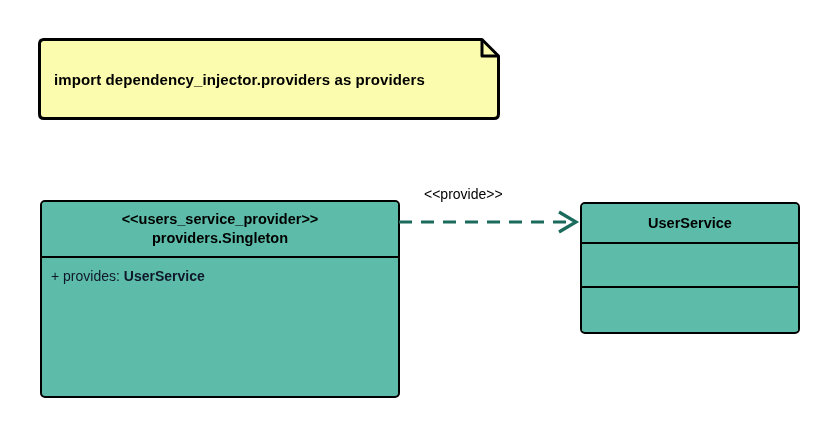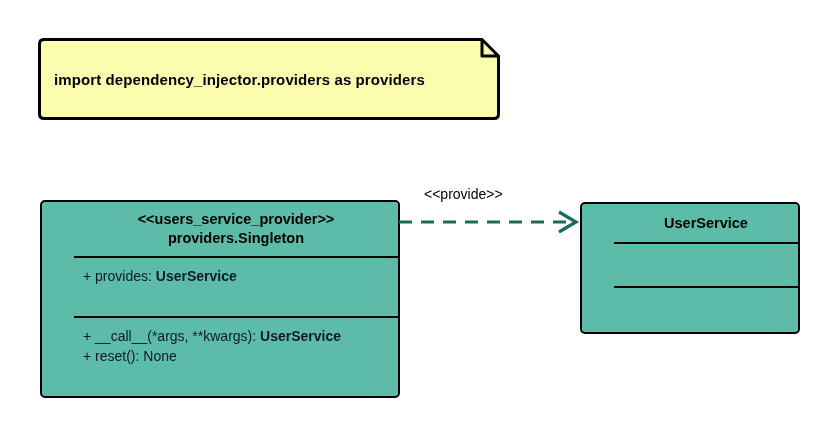"<<users_service_provider>>" .uml-class { padding-left: 32px -> none }
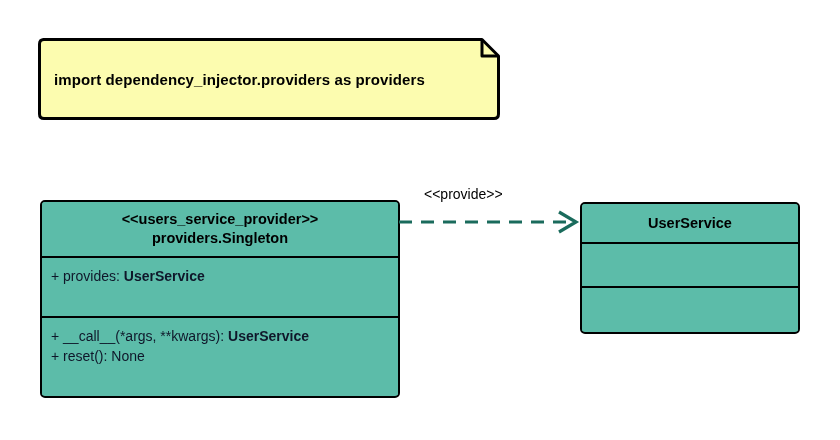"+ __call__(*args, **kwargs): UserService" div.compartment { html: <div> <div><span>+</span> <span>__call__(*args, **kwargs): </span><span>UserService</span></div> <div><span>+</span> <span>reset(): None</span><span></span></div> </div> -> none }
